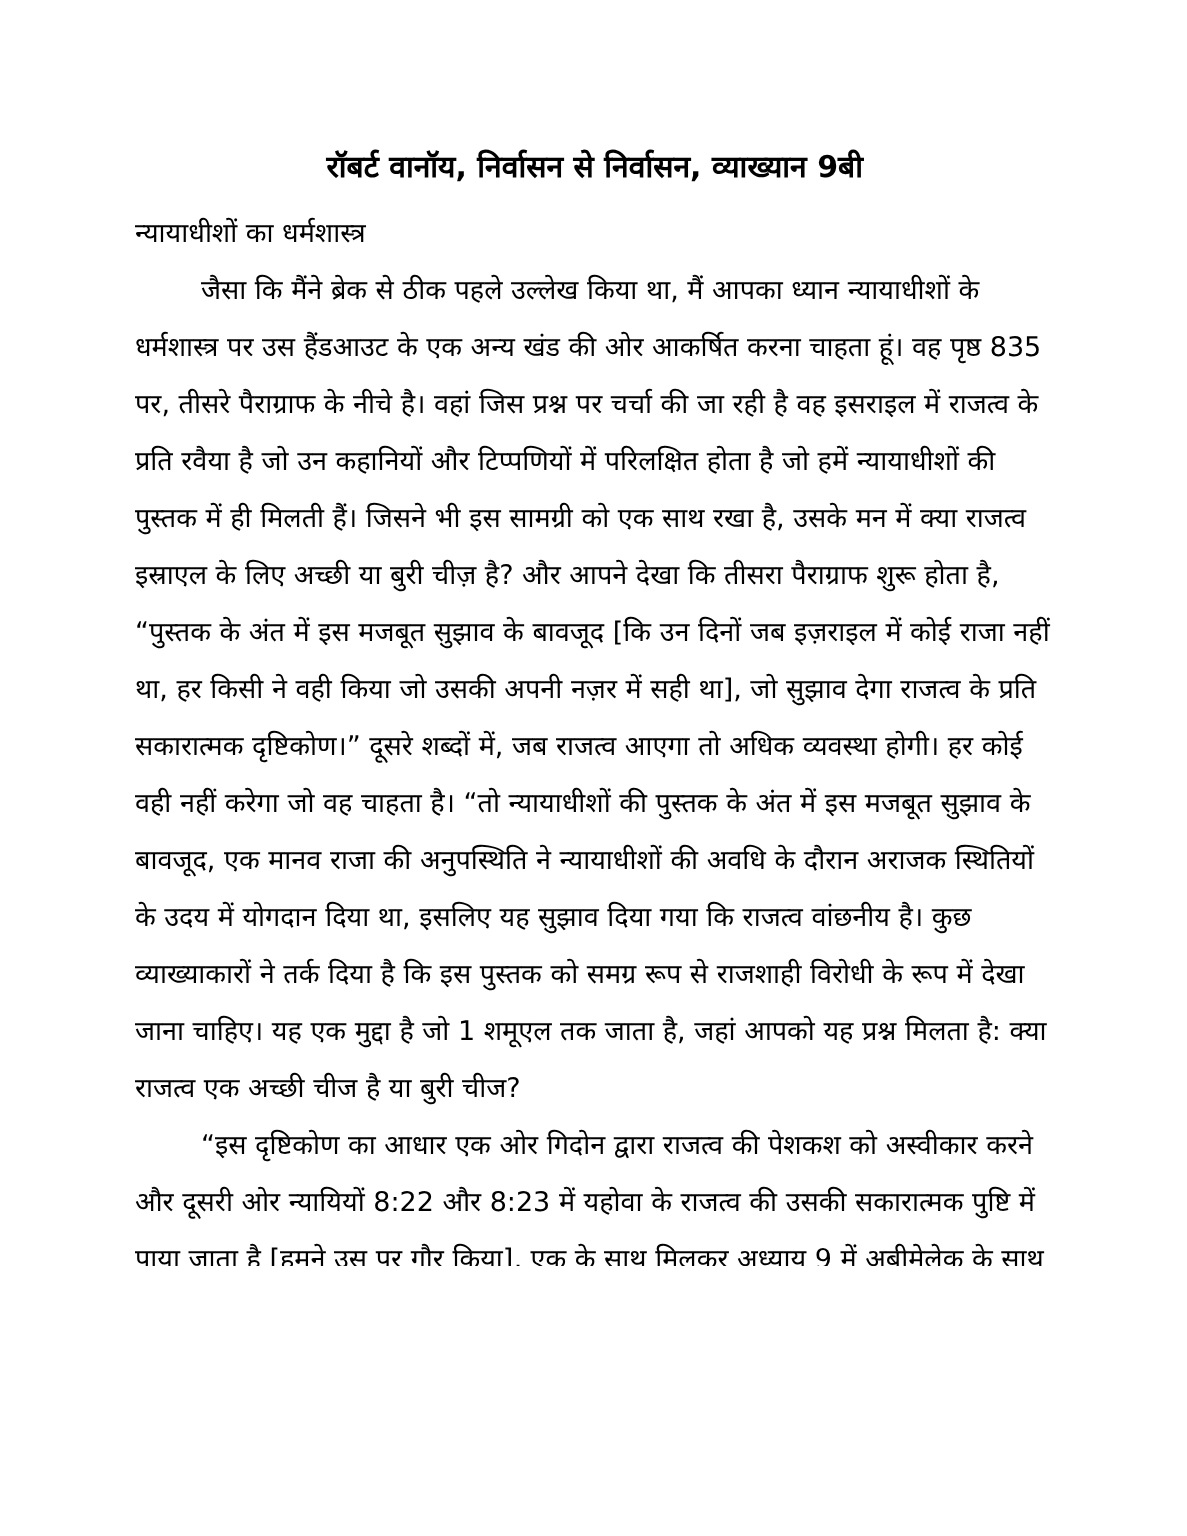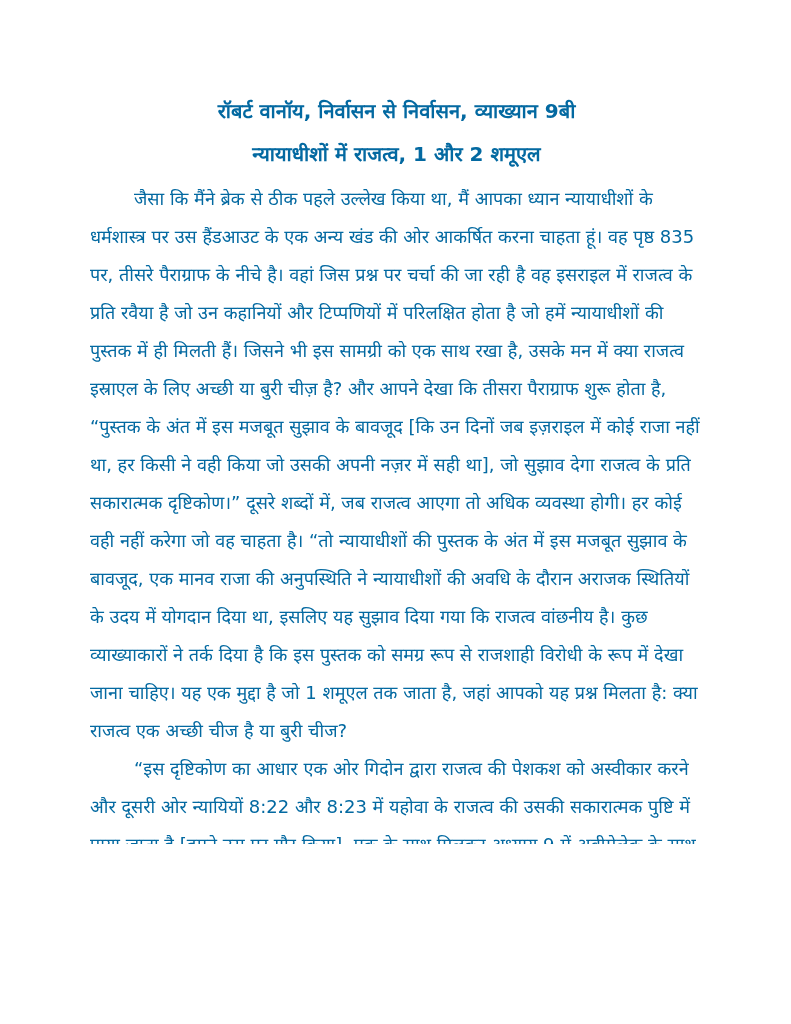"रॉबर्ट वानॉय, निर्वासन से निर्वासन," .page { color: #0369a1 -> #000000 }
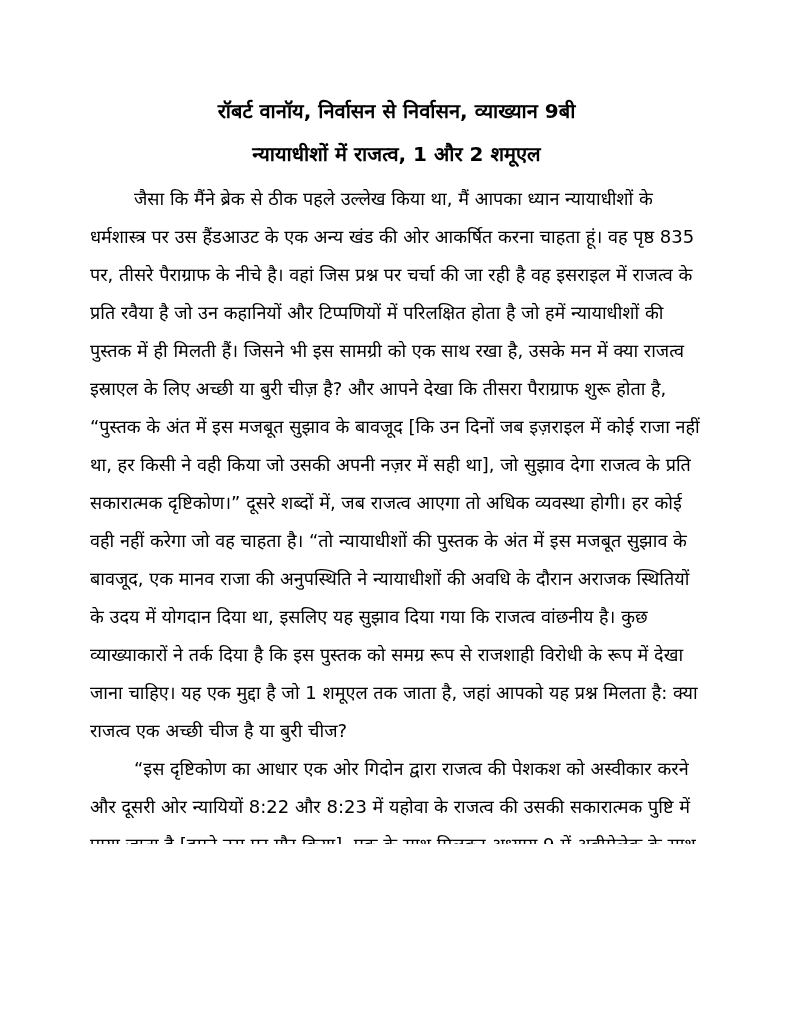"न्यायाधीशों का धर्मशास्त्र" p { html: none -> <p>न्यायाधीशों का धर्मशास्त्र</p> }
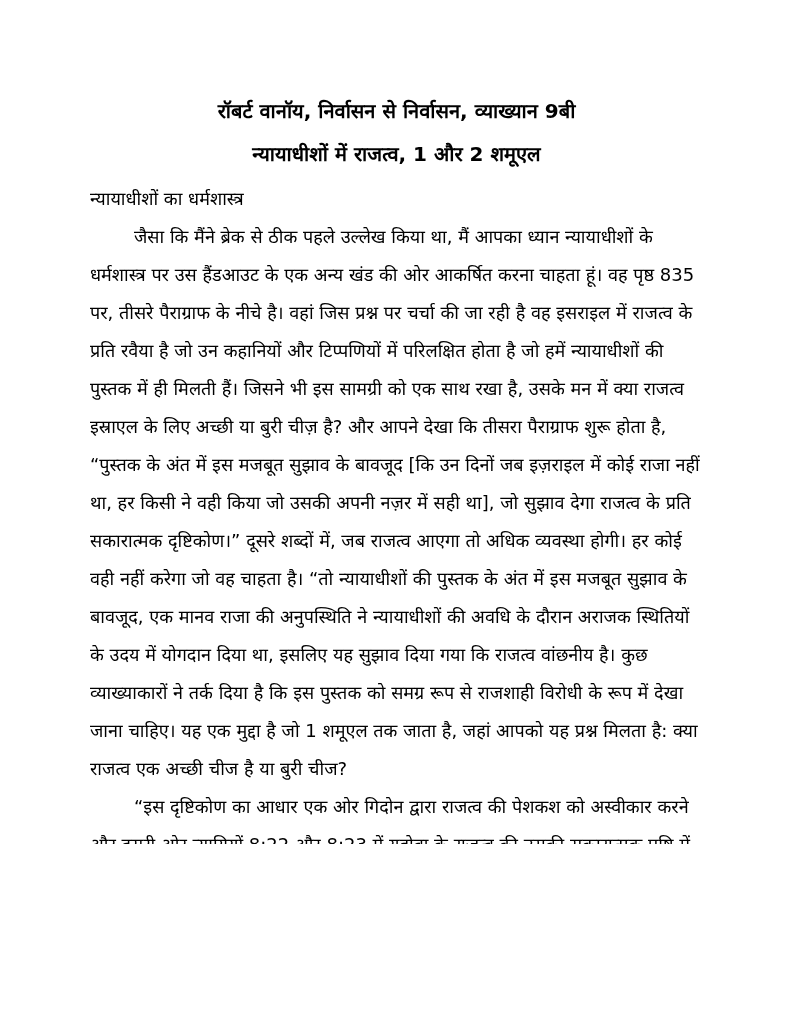"न्यायाधीशों में राजत्व, 1 और" div { html: <div>न्यायाधीशों में राजत्व, 1 और 2 शमूएल</div> -> none }
